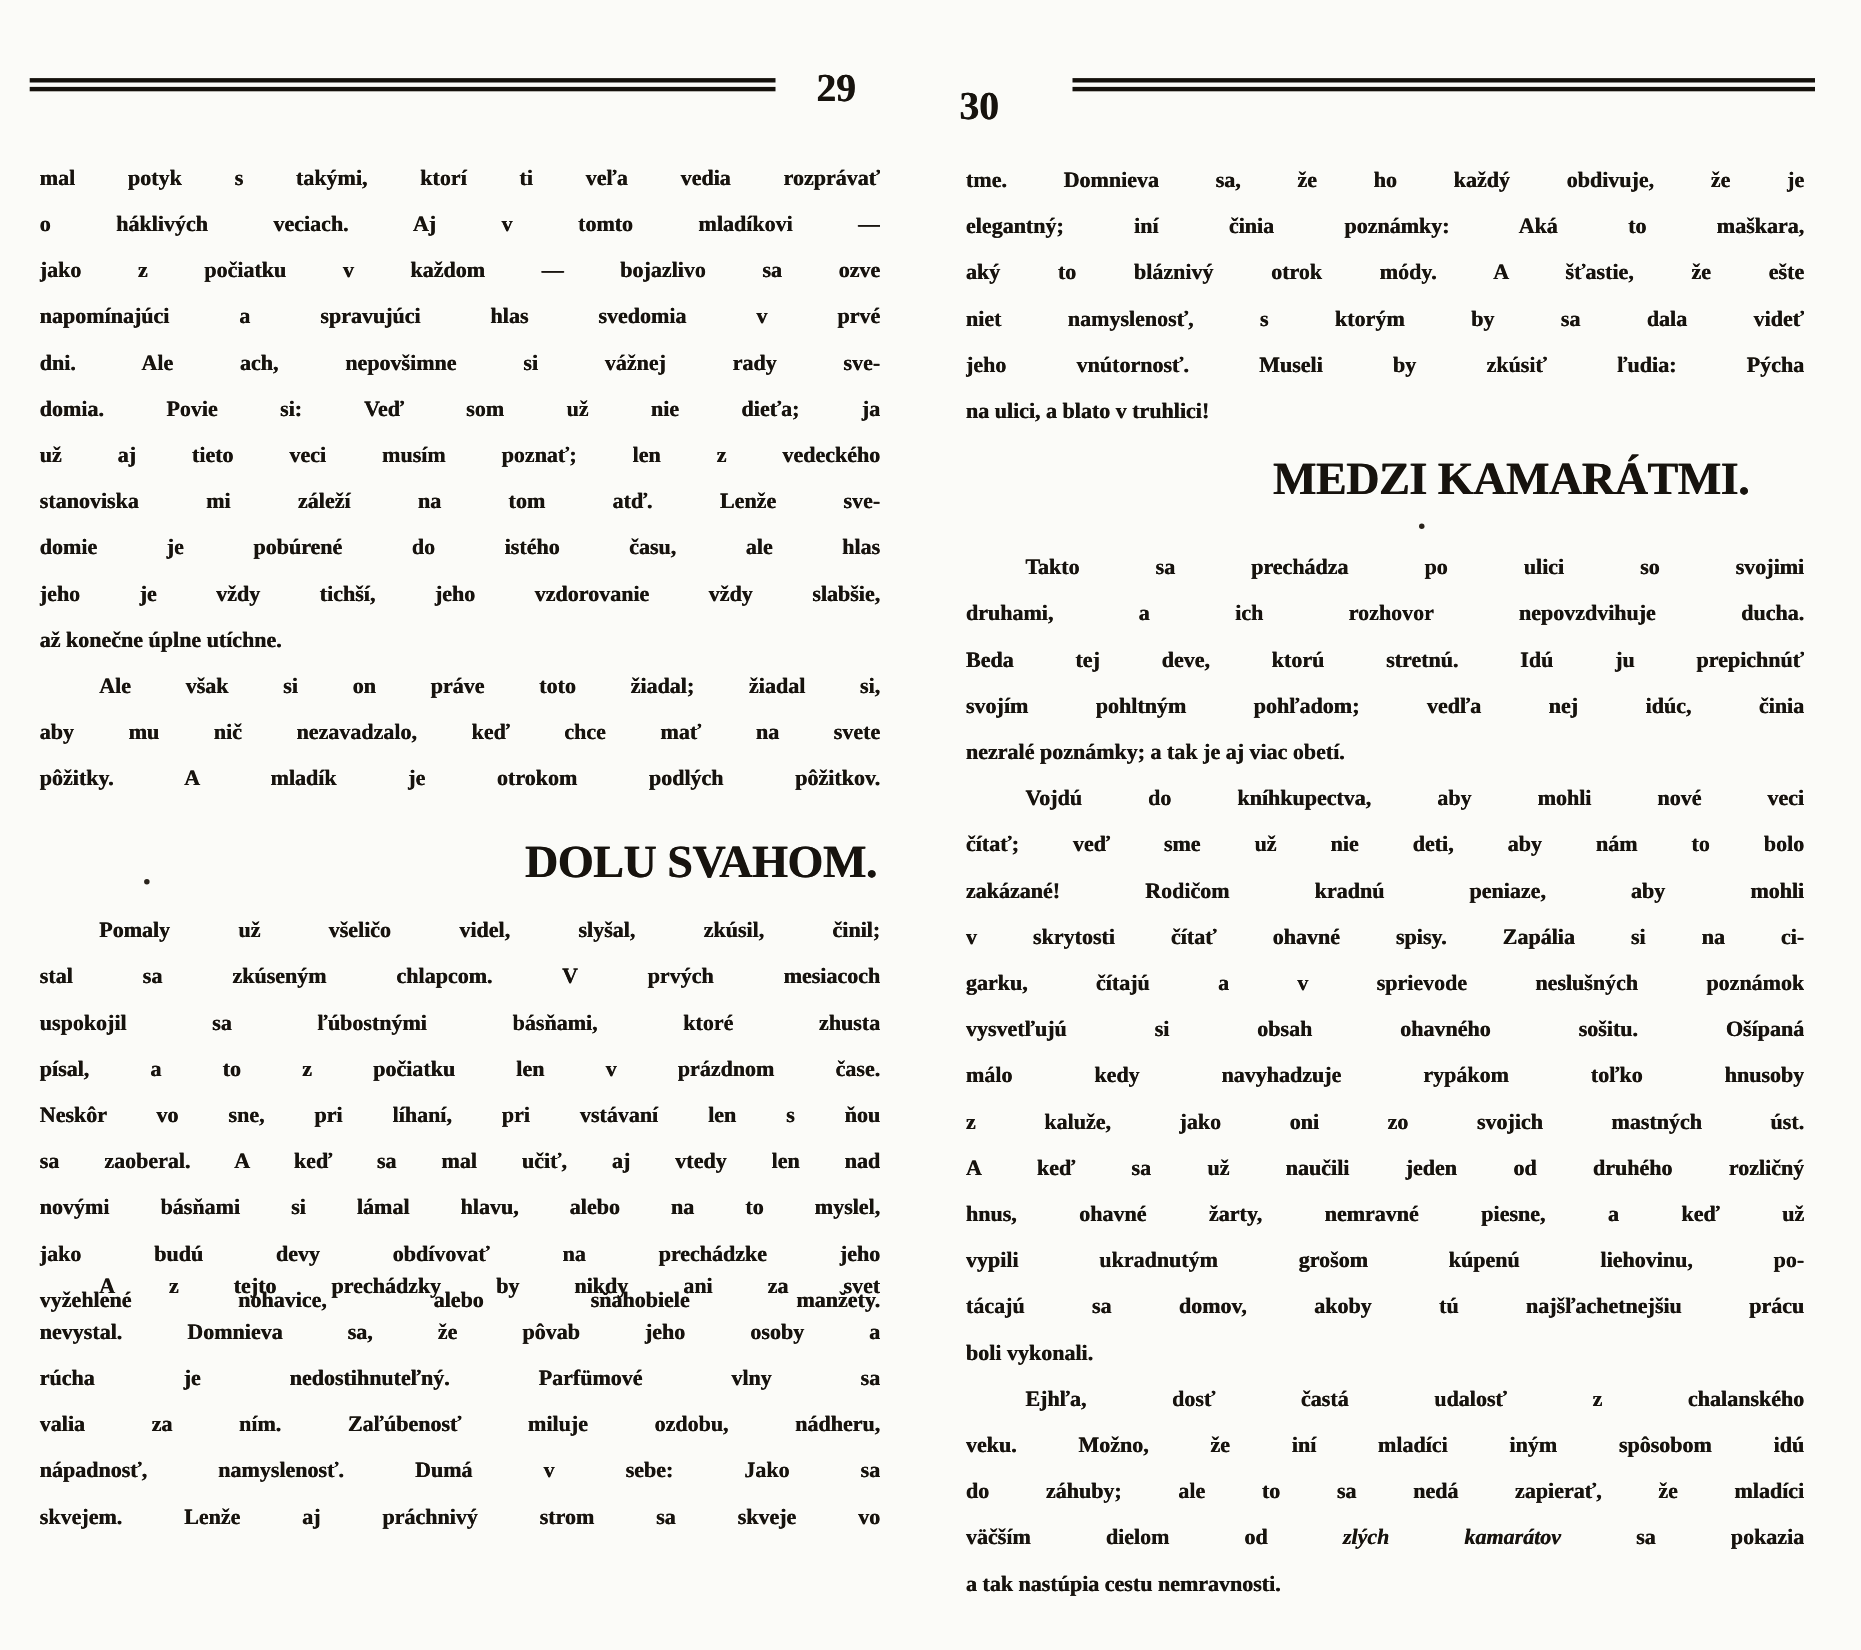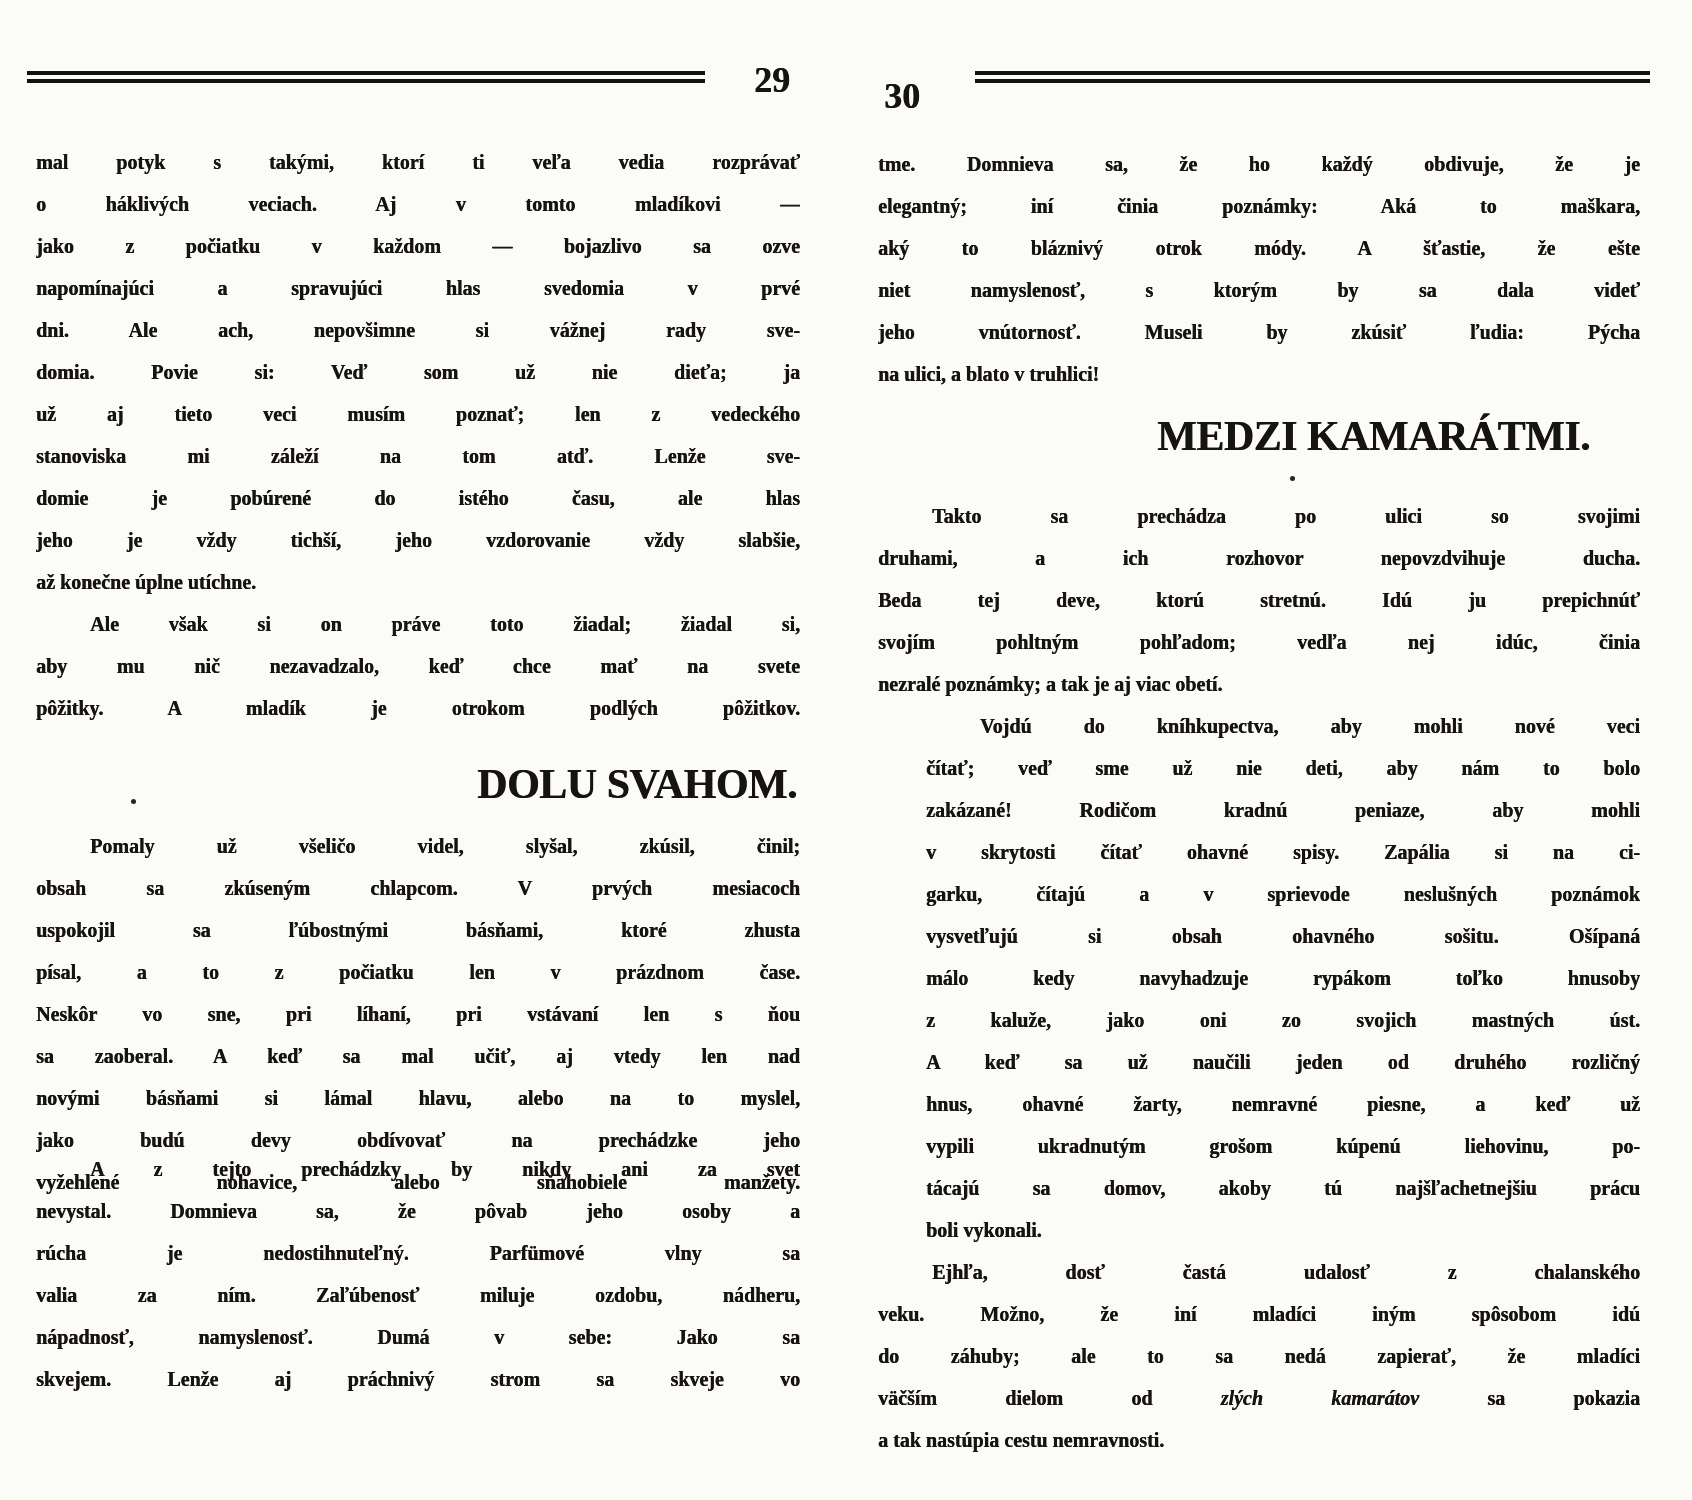"29" .pagenum { text-align: center -> left }
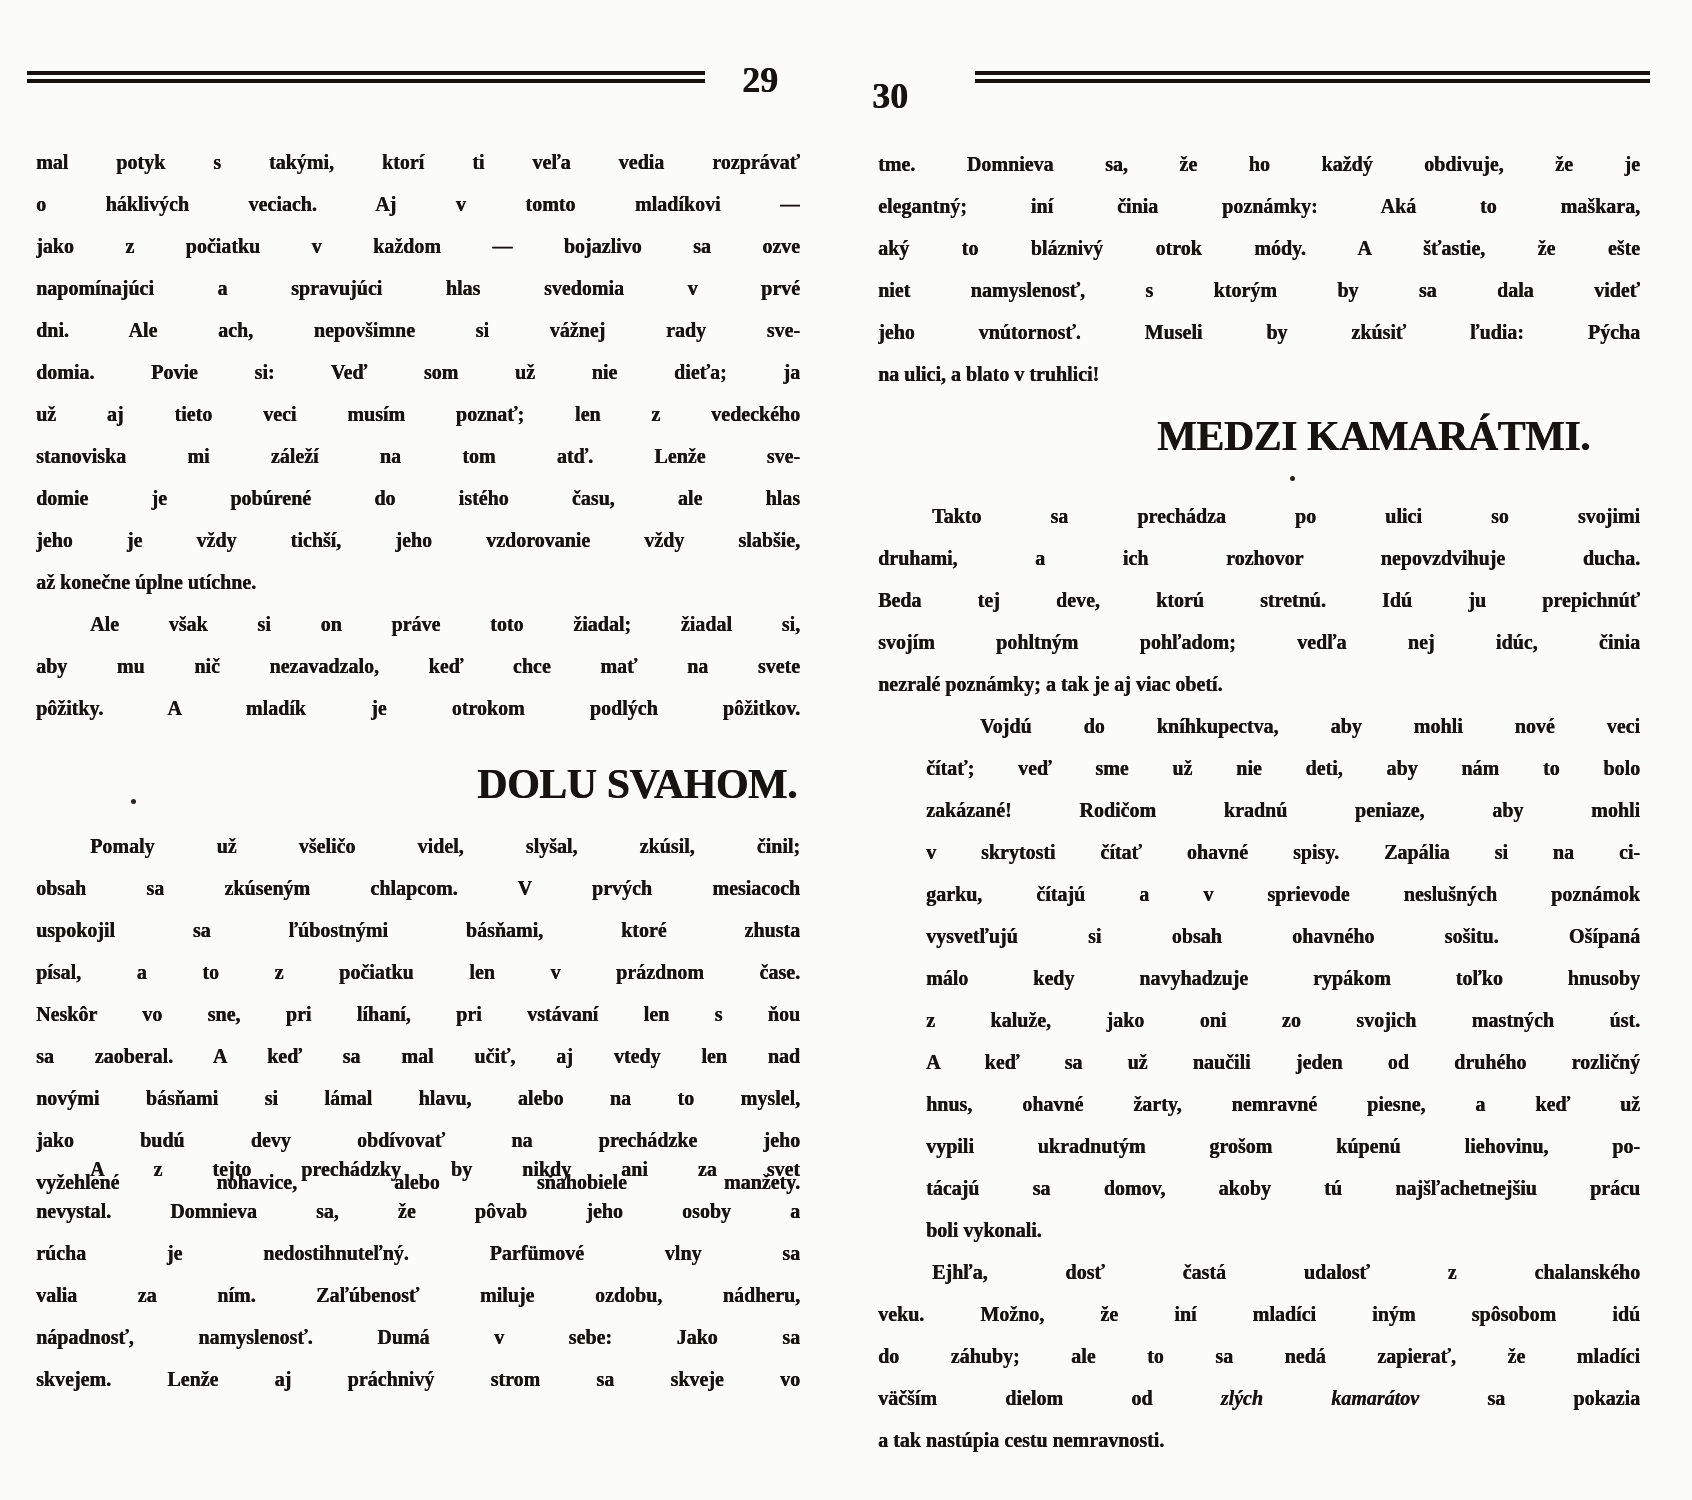"Vojdú do kníhkupectva, aby mohli" div.par { margin-left: 48px -> none }
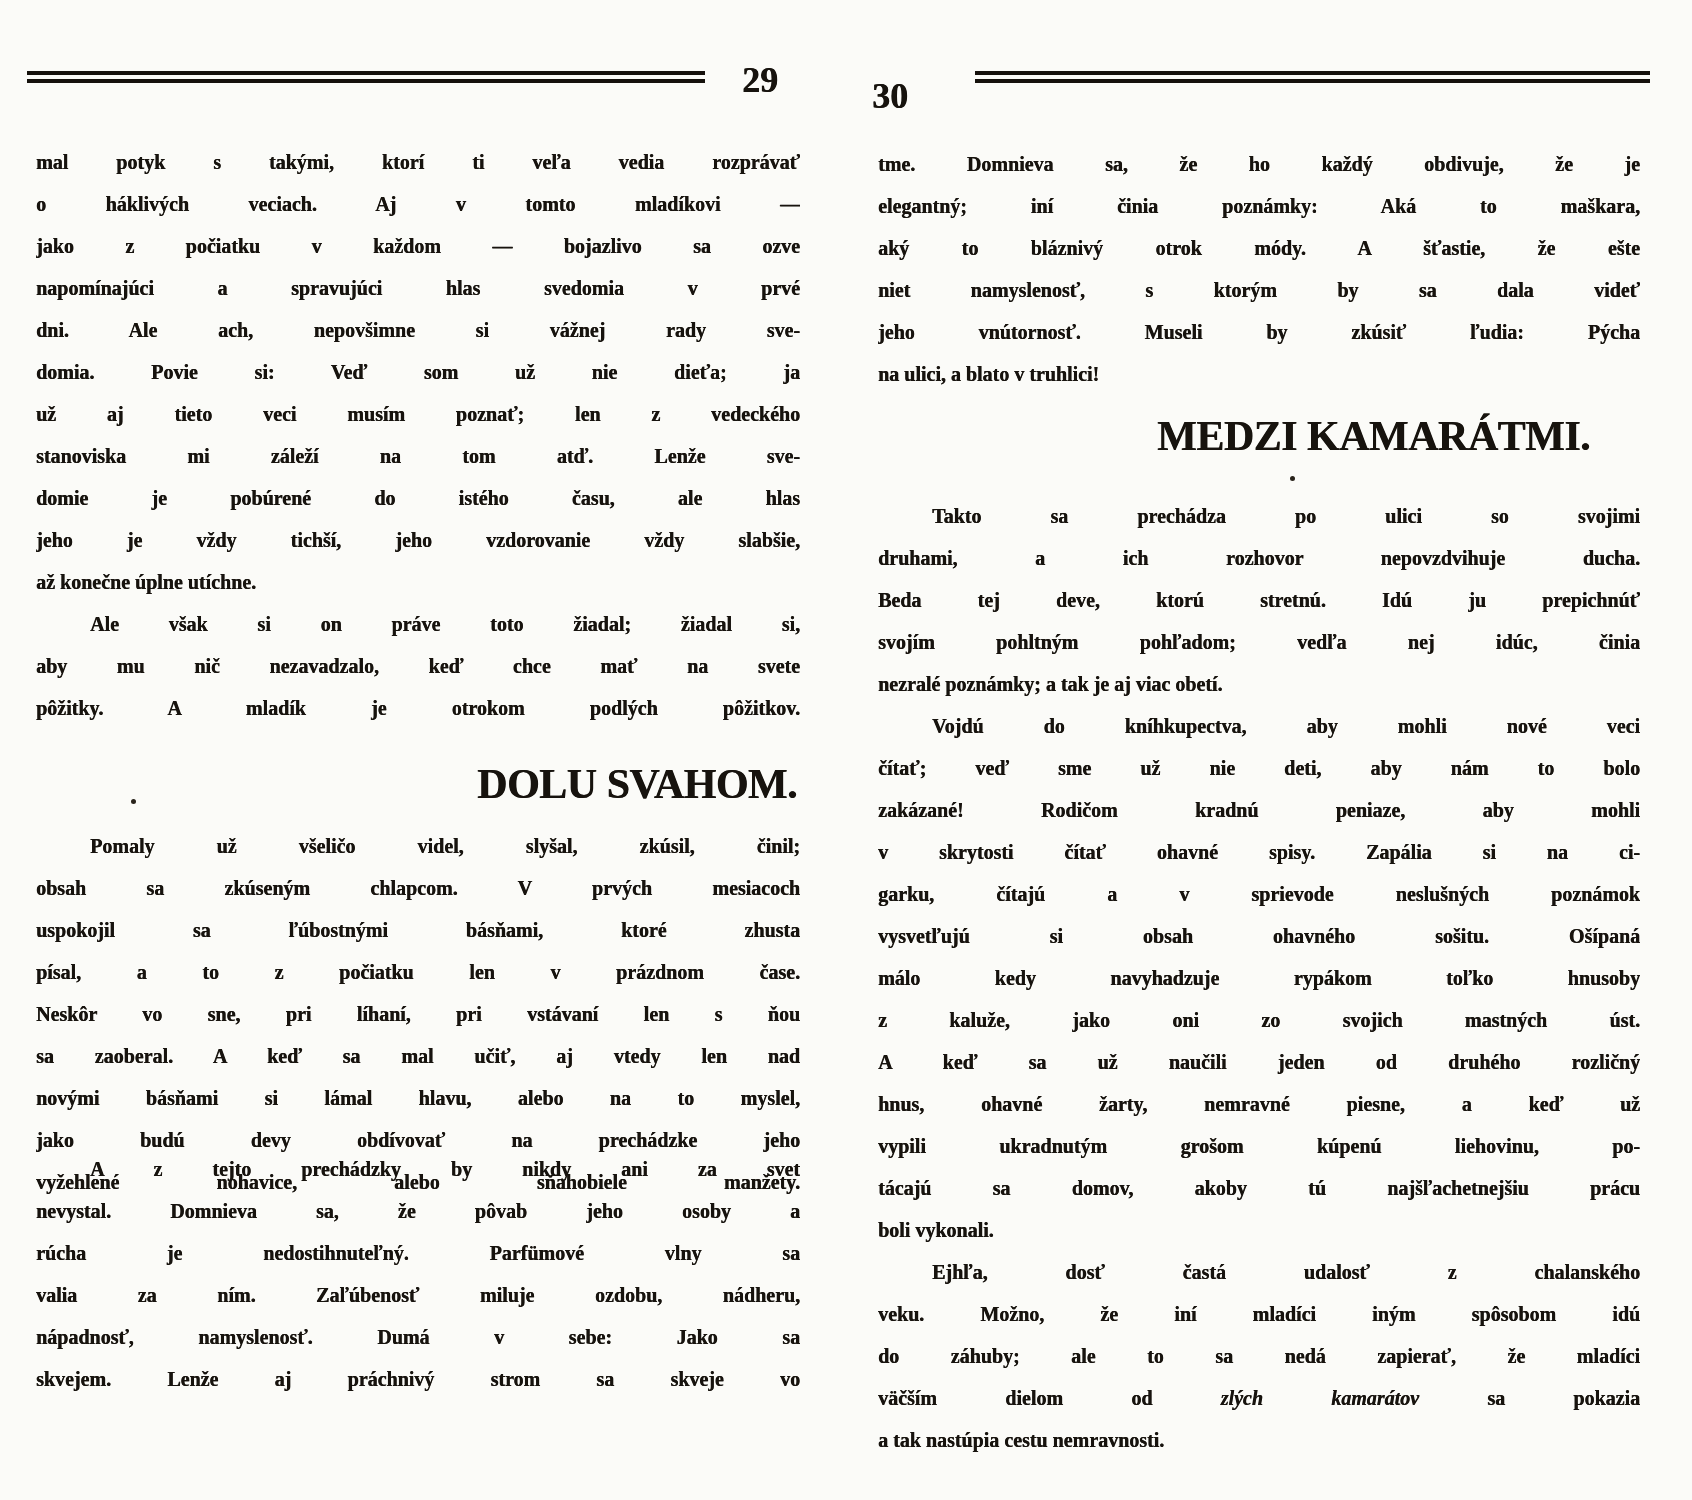"obsah sa zkúseným chlapcom. V" div.ln { text: obsah -> stal }
